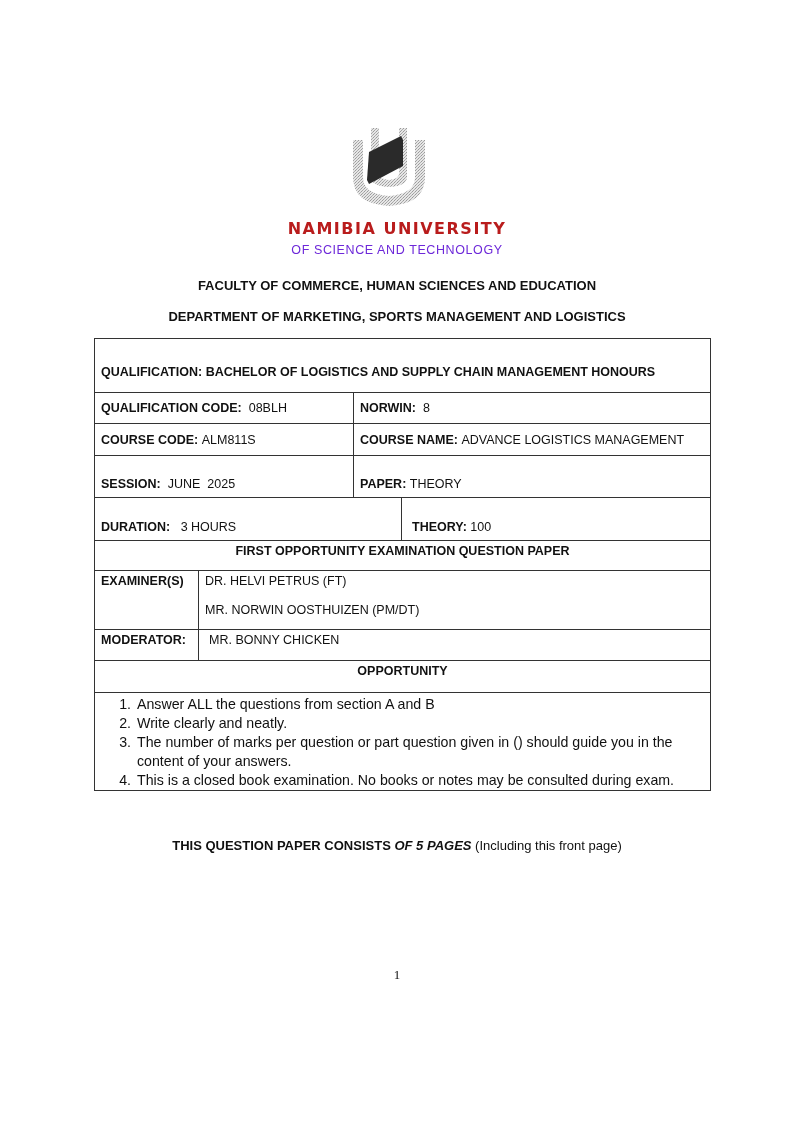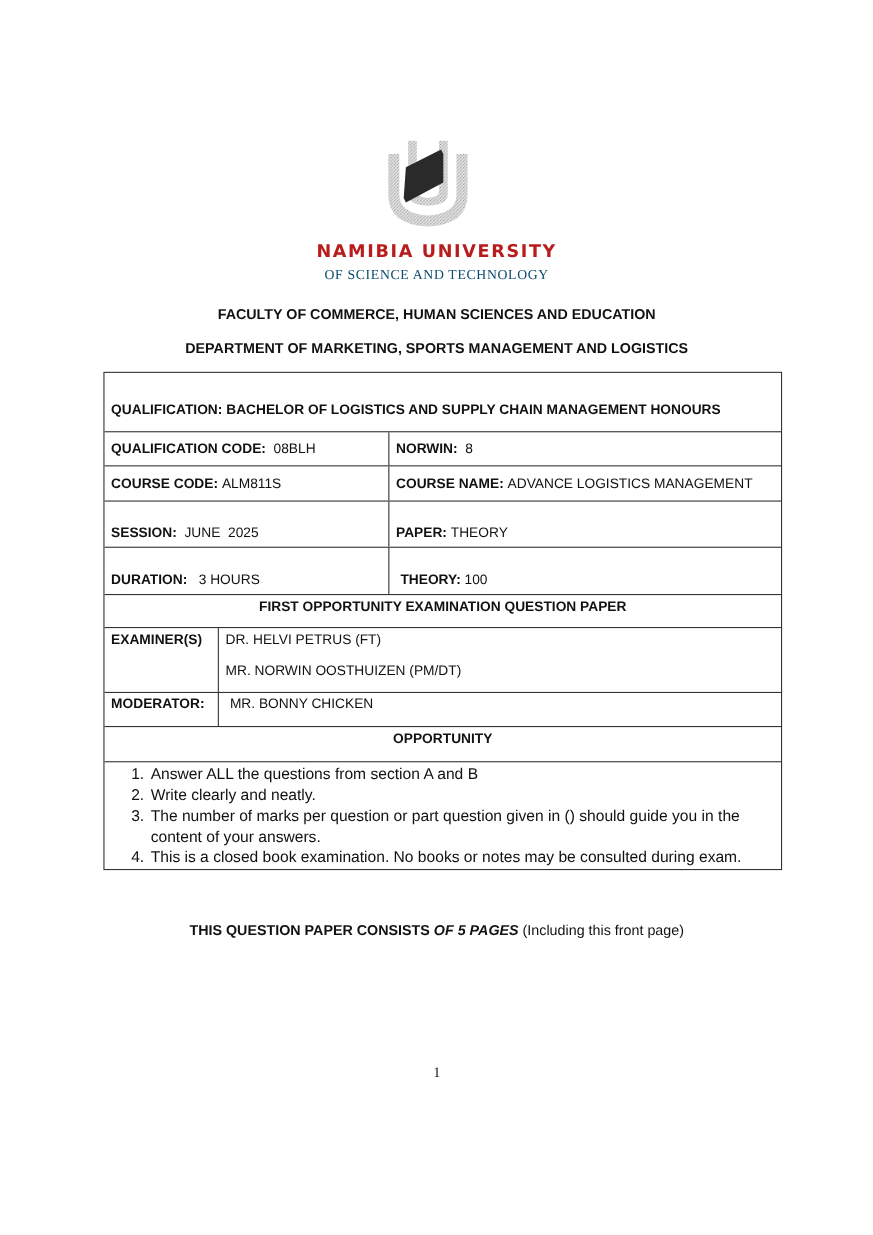"OF SCIENCE AND TECHNOLOGY" .uni-sub { color: #0c4a6e -> #6d28d9; font-family: Liberation Serif, serif -> Liberation Sans, sans-serif }
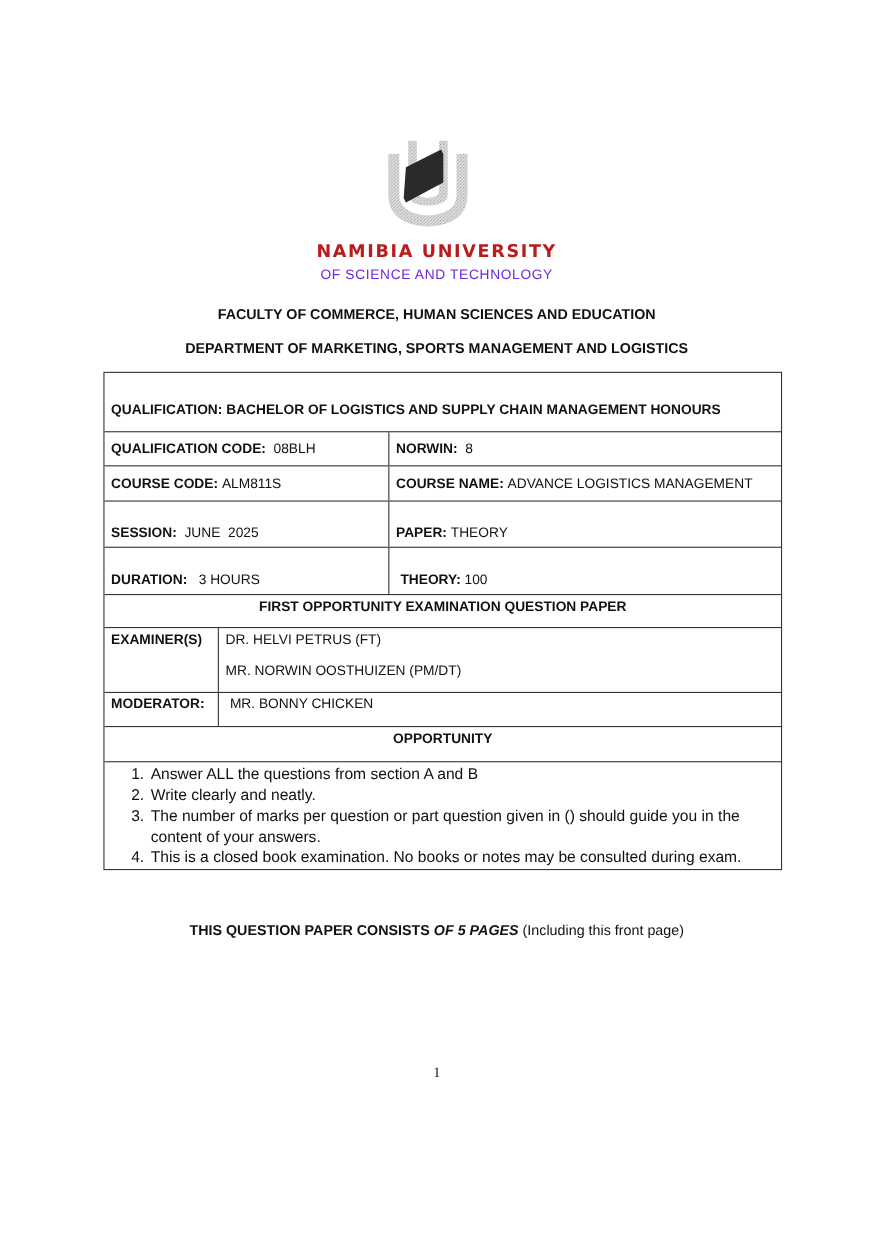"DURATION:" .r-duration { gap: none -> 48px }
